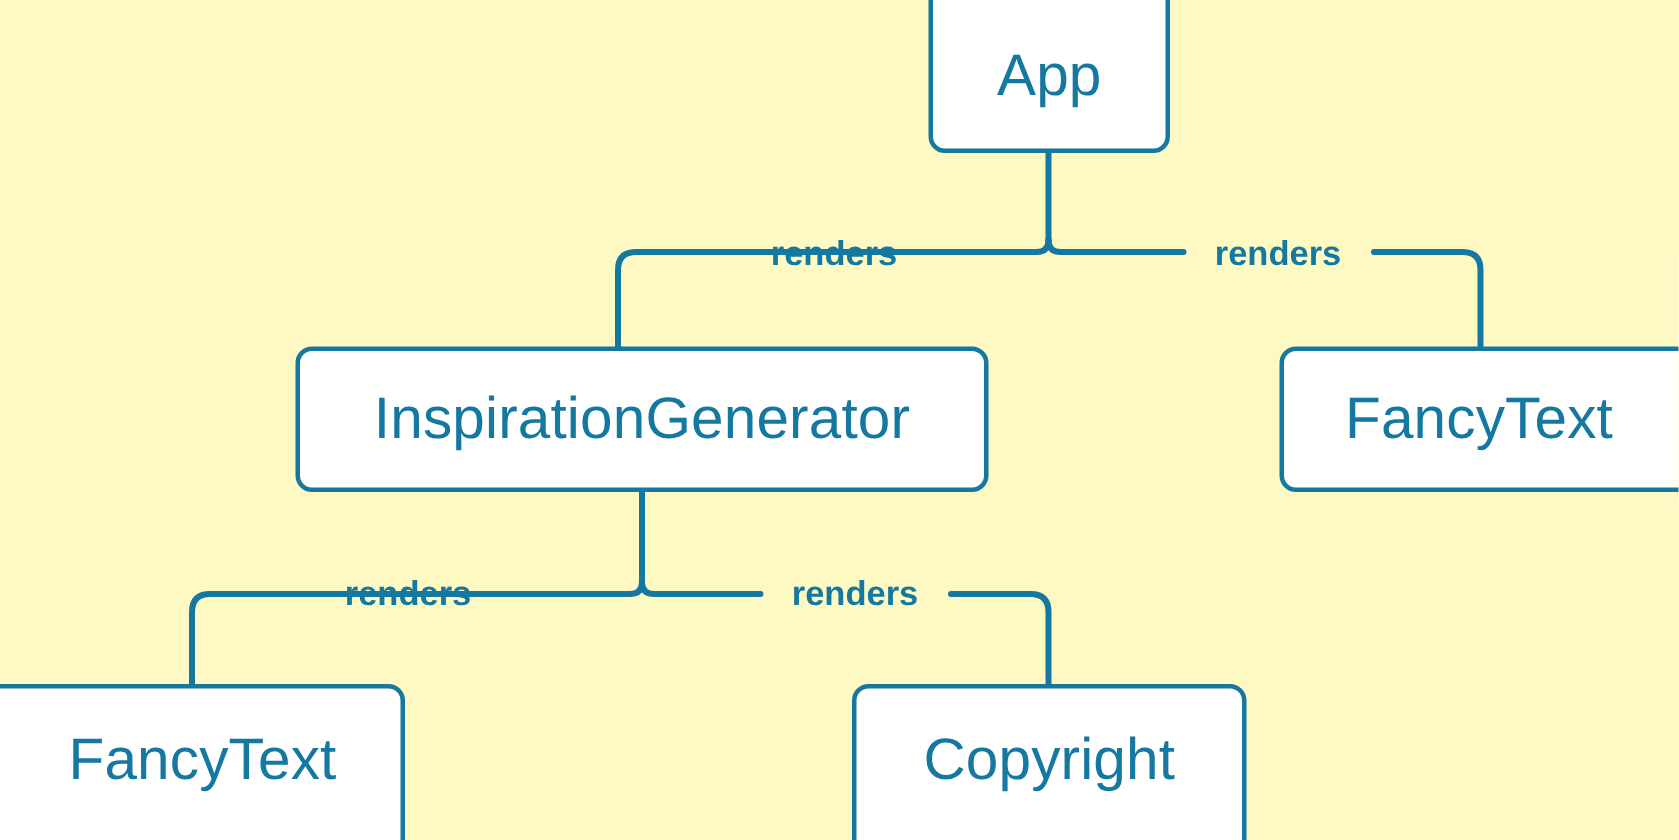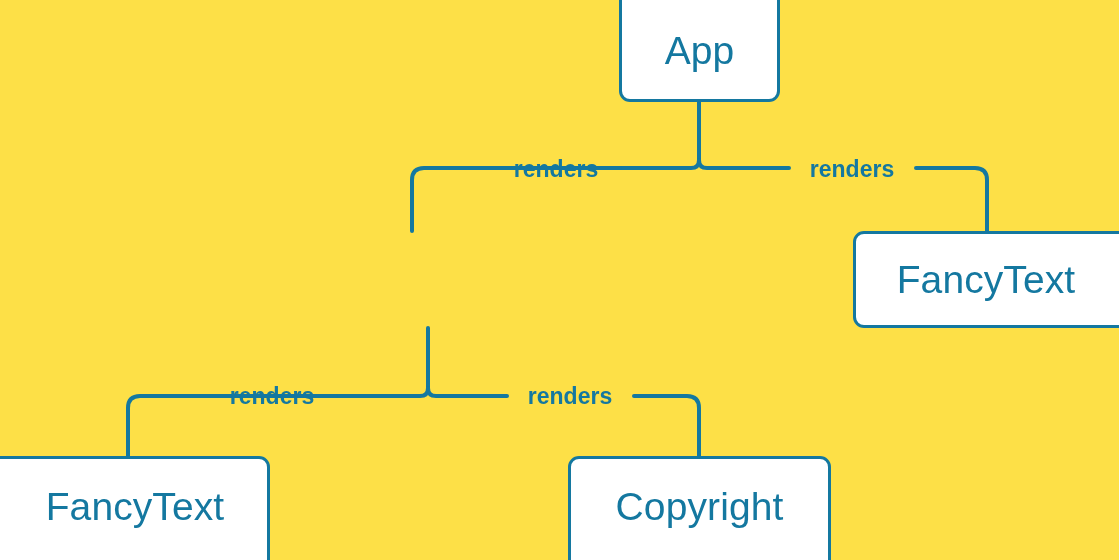"App" #stage { background: #fde047 -> #fef9c3 }
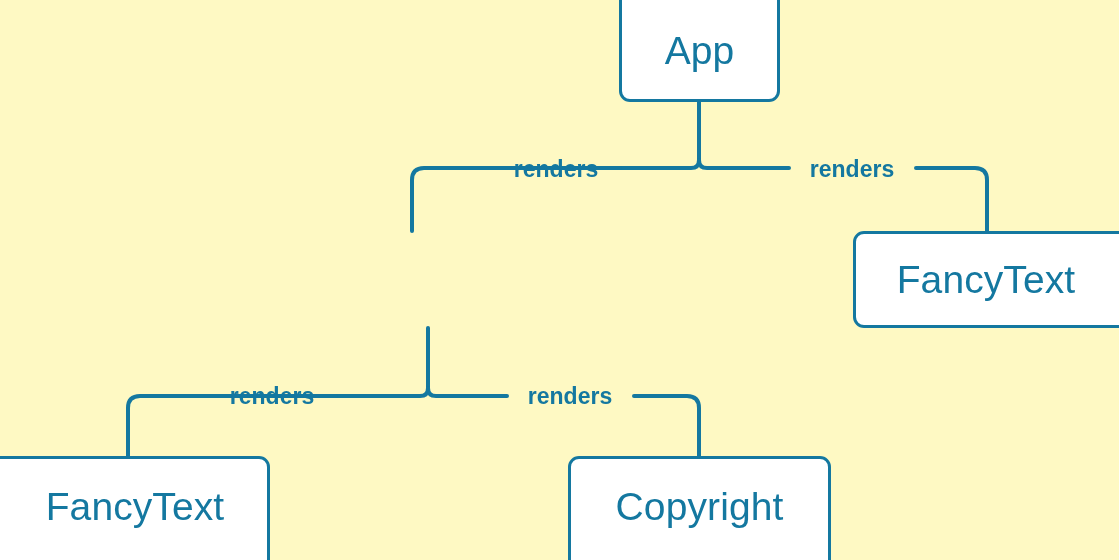"InspirationGenerator" div.node { html: none -> <div> <span>InspirationGenerator</span> </div> }
